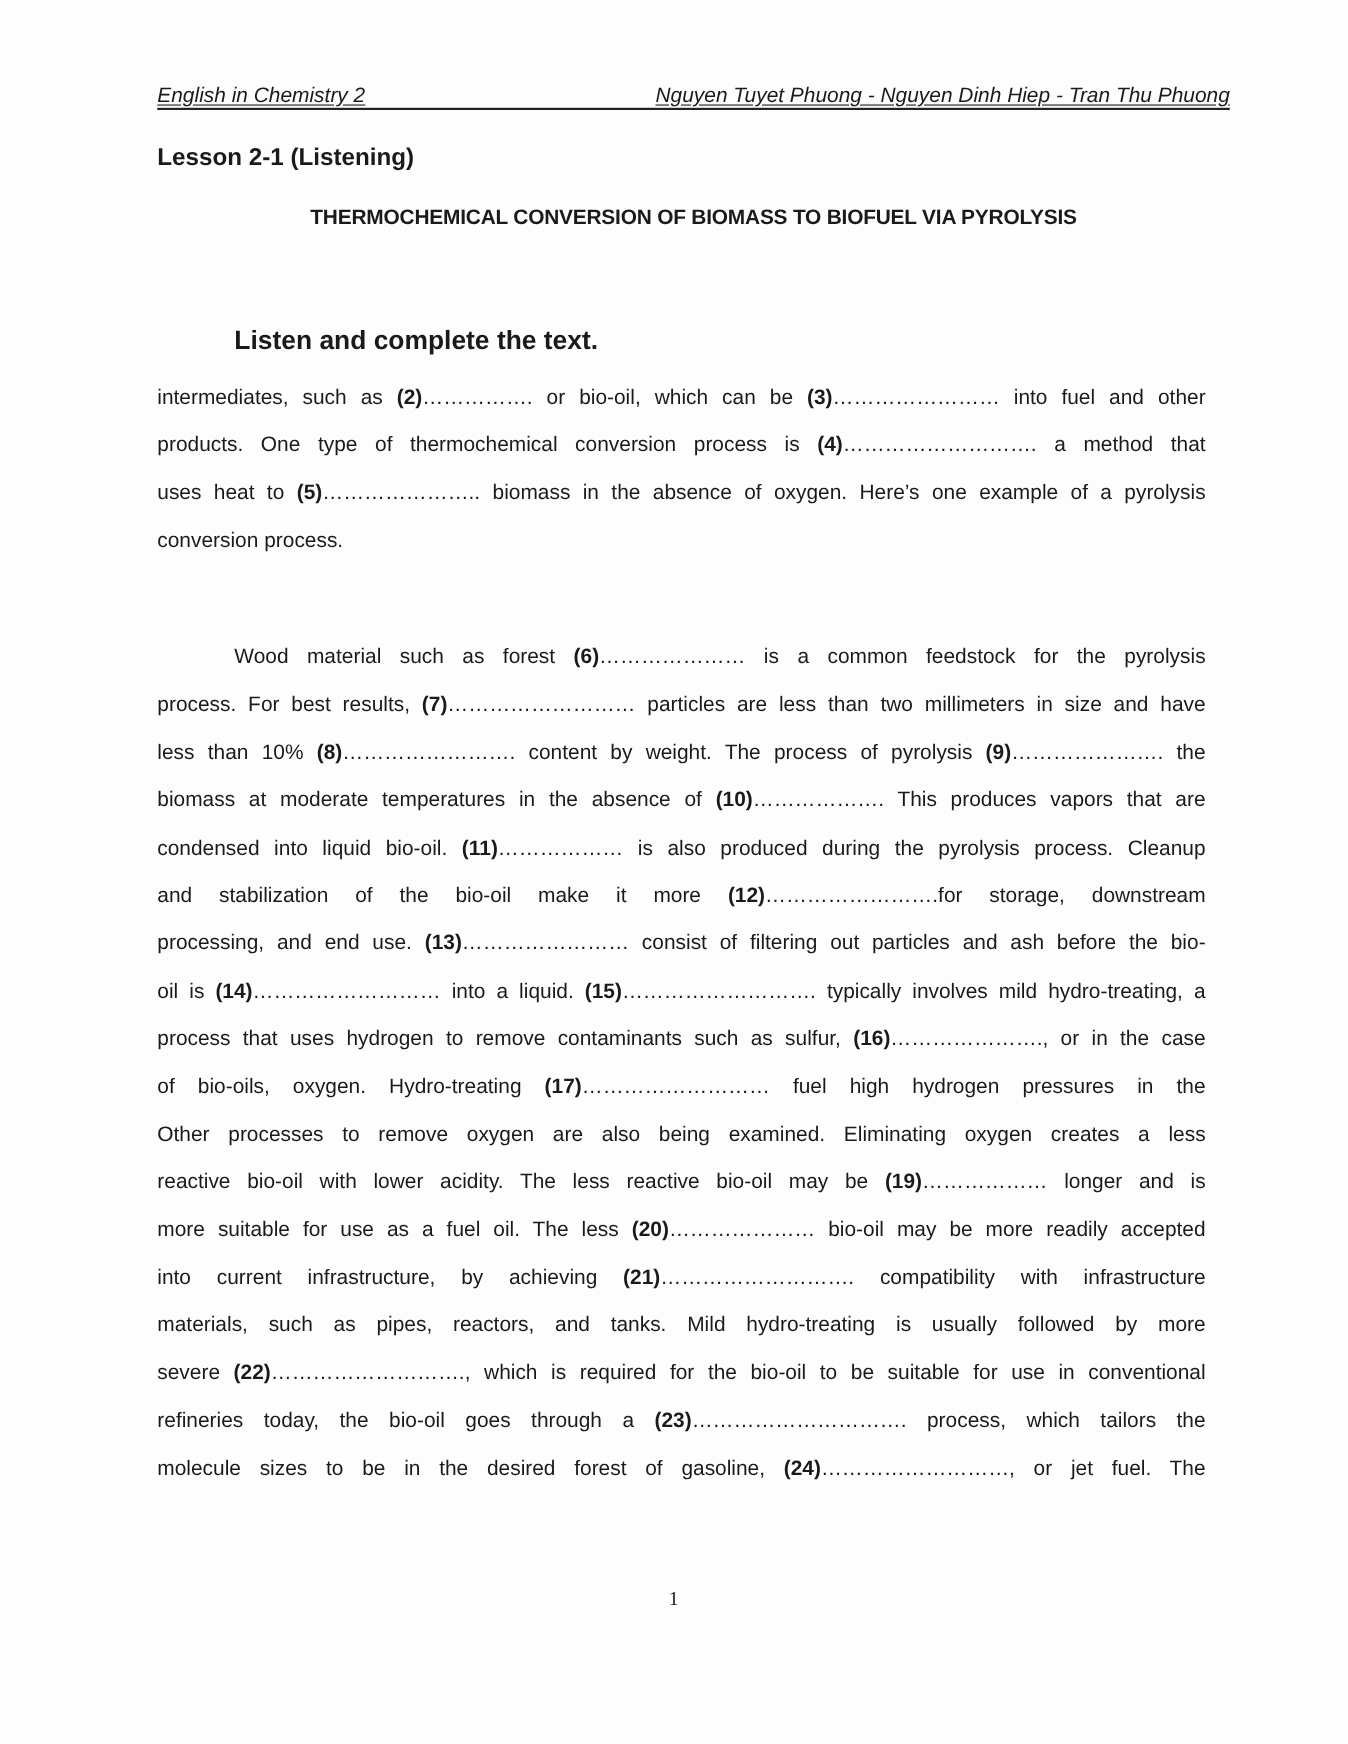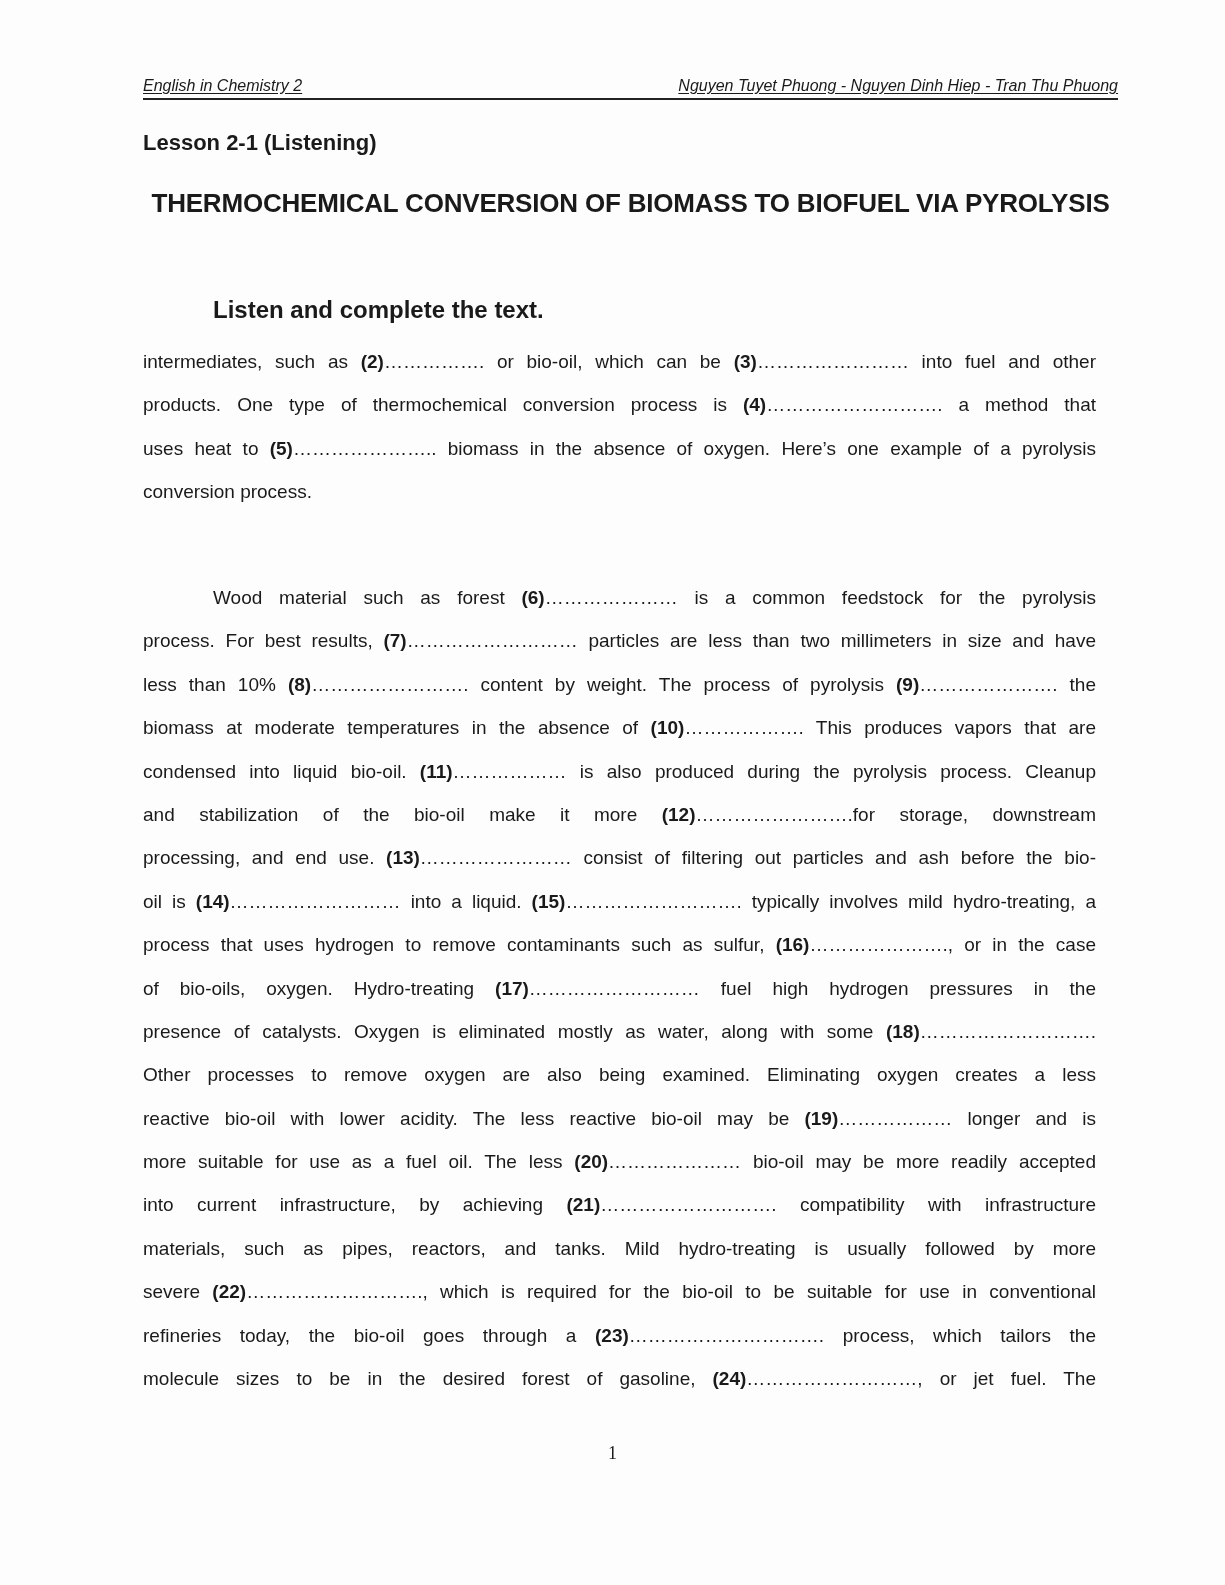"English in Chemistry 2" .header { align-items: flex-start -> flex-end; font-size: 16px -> 19px }
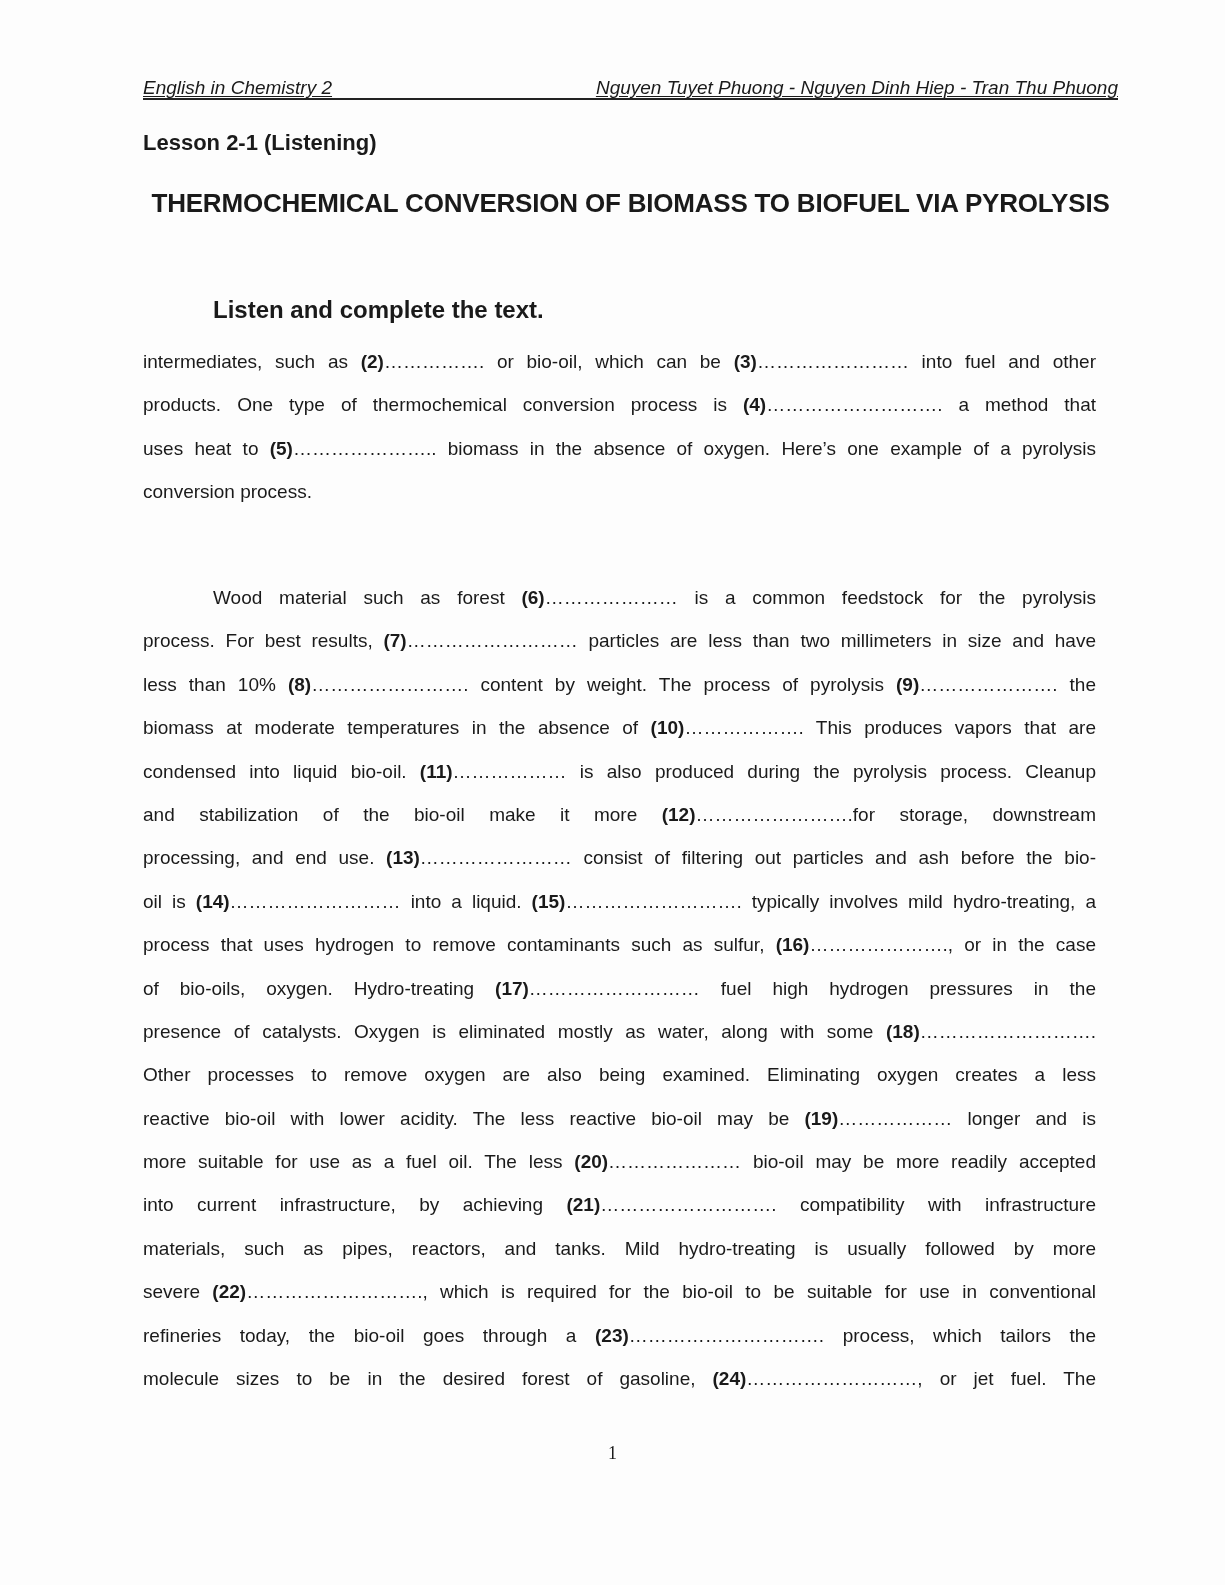"THERMOCHEMICAL CONVERSION OF BIOMASS TO" .main-title { font-size: 26px -> 19px }
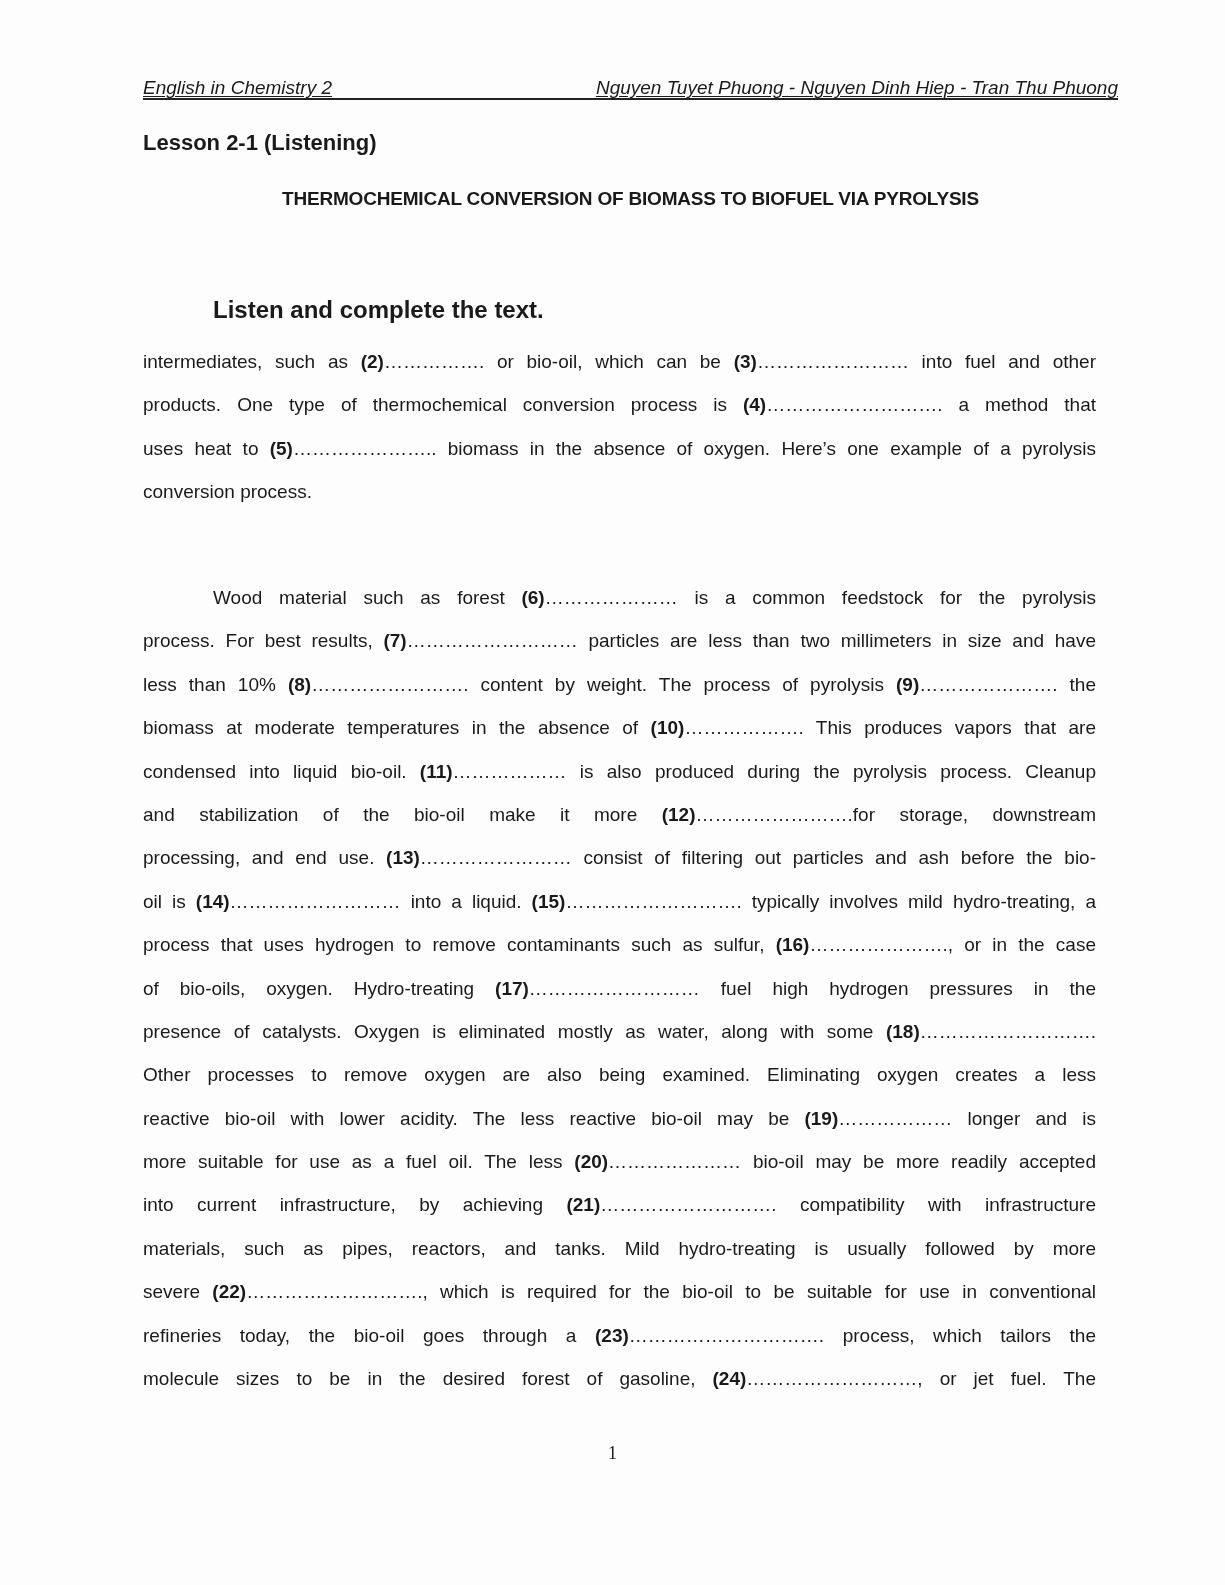"presence of catalysts. Oxygen is" span.line { html: <span><span>presence of catalysts. Oxygen is eliminated mostly as water, along with some </span><b>(18)</b><span>……………………….</span></span> -> none }
